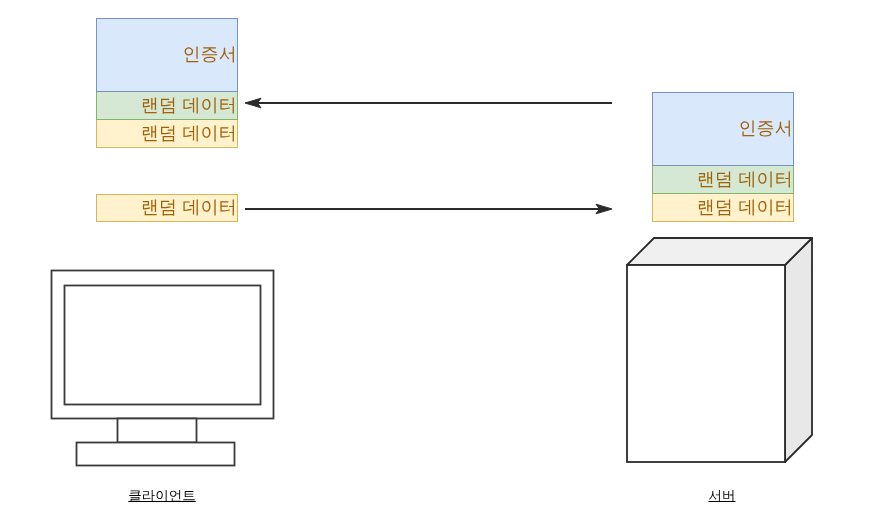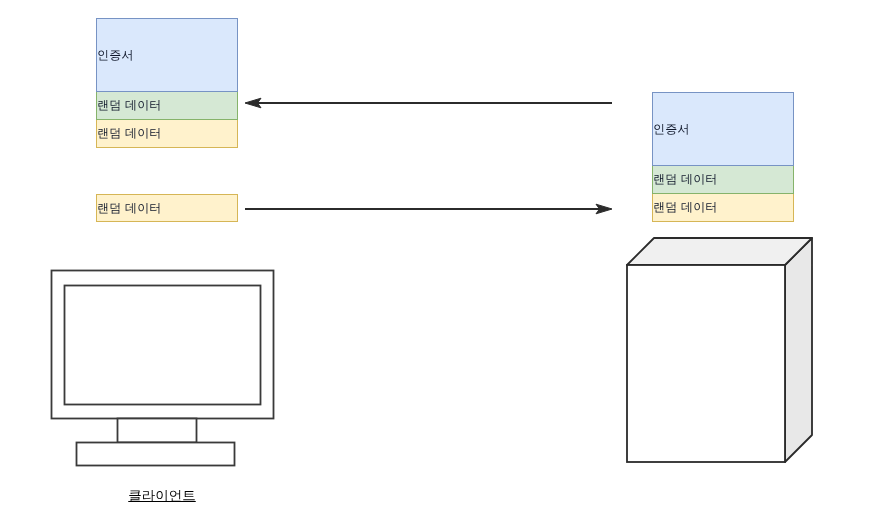"인증서" .node { color: #0f172a -> #a16207; font-size: 12px -> 18px; justify-content: flex-start -> flex-end }
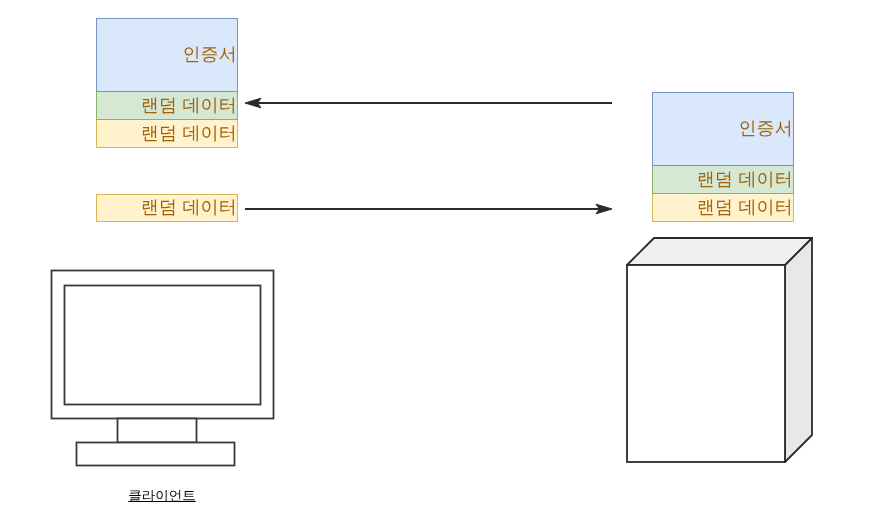"서버" div.label { html: none -> <div>서버</div> }
